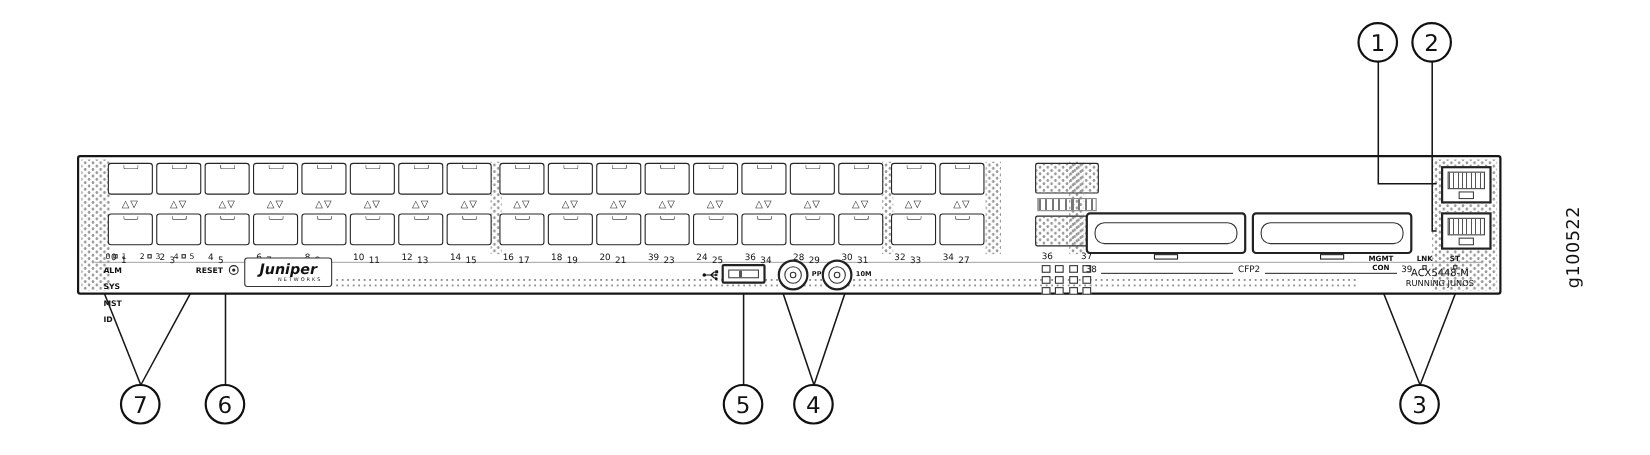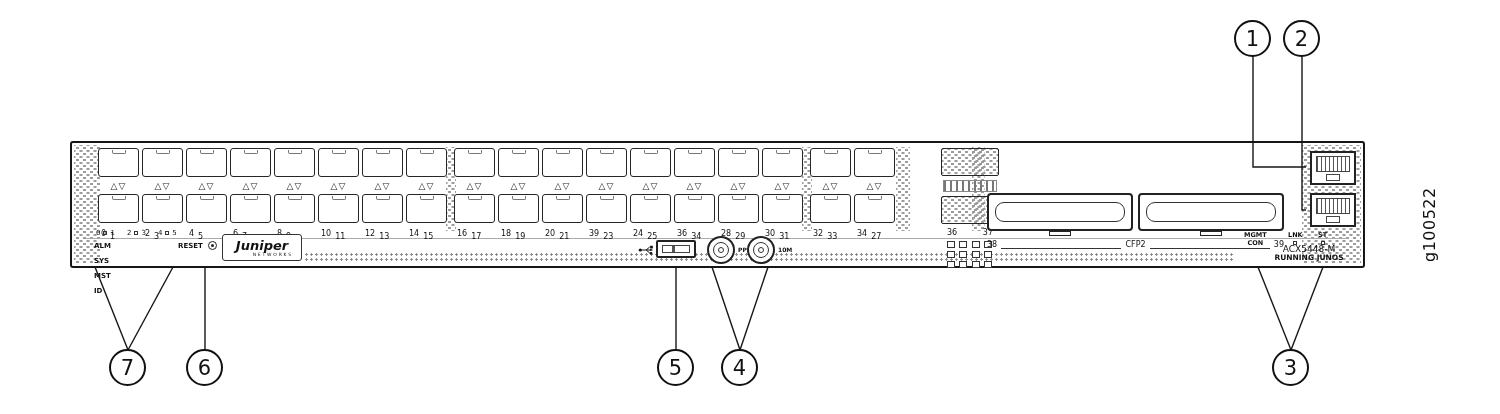"RUNNING JUNOS" .model .m-os { font-weight: bold -> normal }
